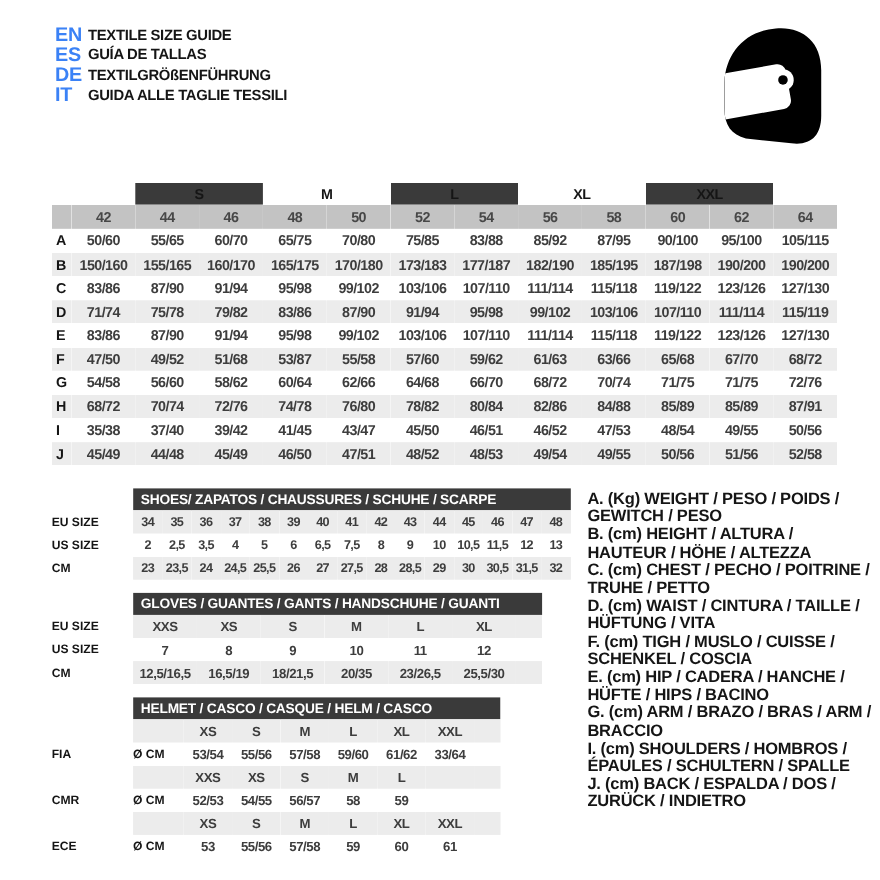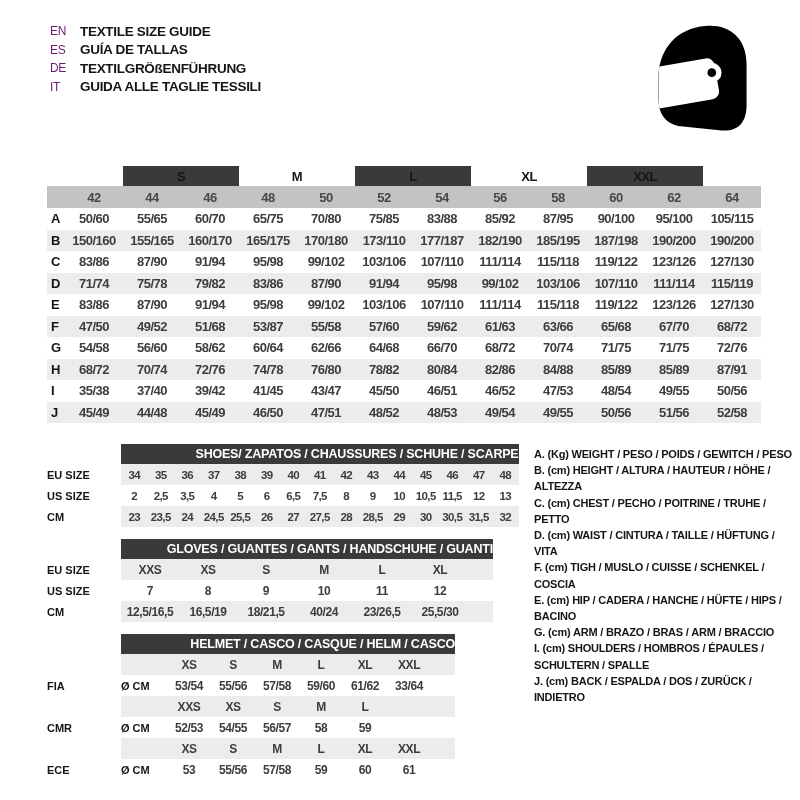"EN" .lang-code { color: #701a75 -> #3b82f6; font-size: 12px -> 18px; font-weight: normal -> bold }
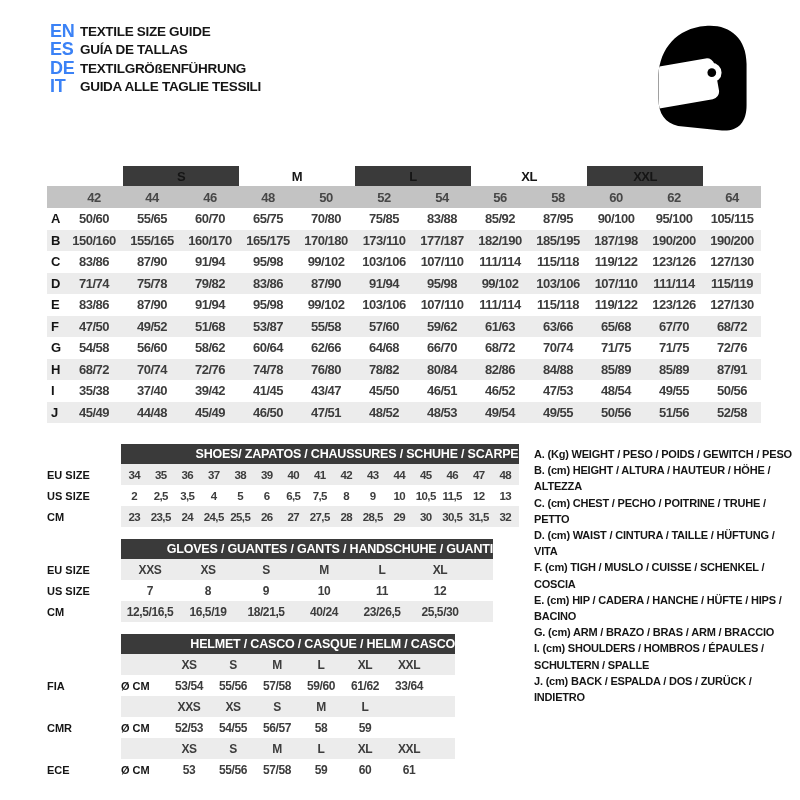"173/110" td { text: 173/110 -> 173/183 }
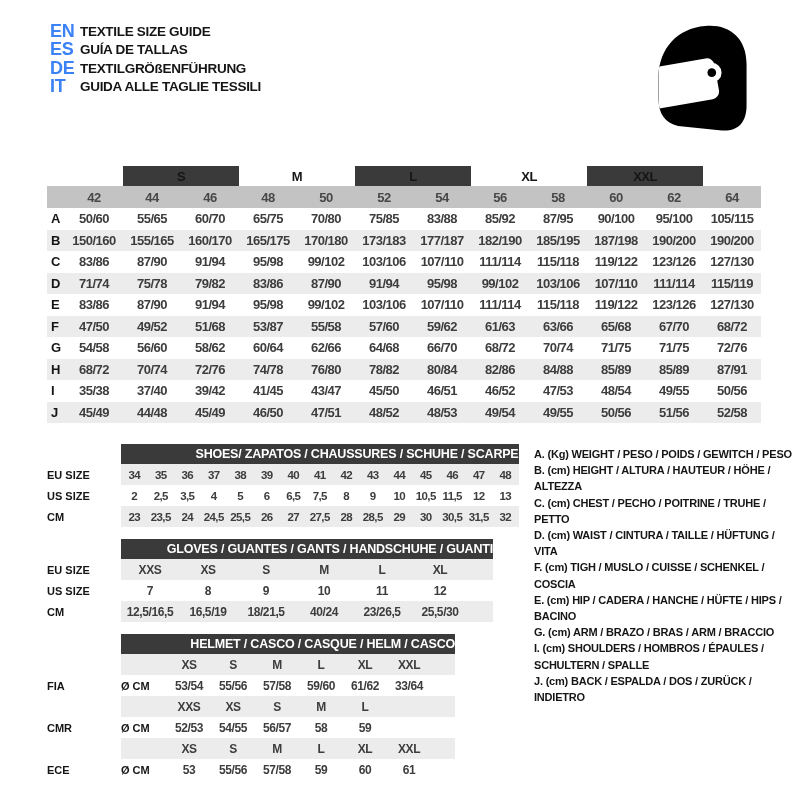"SHOES/ ZAPATOS / CHAUSSURES /" .sub .bar { text-align: right -> left }
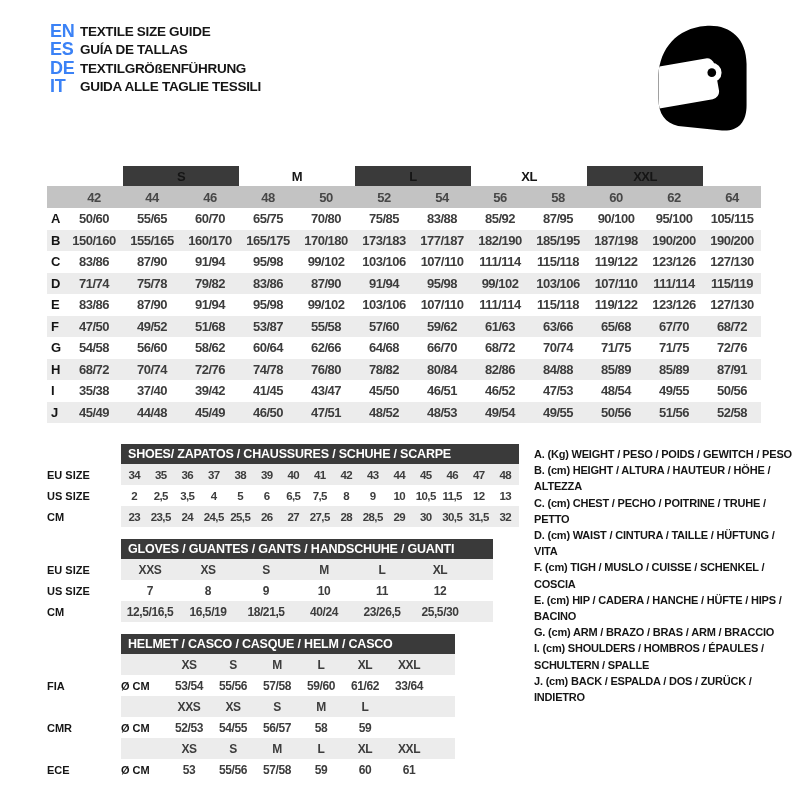"A. (Kg) WEIGHT / PESO" .legend-item { font-size: 11px -> 15px }
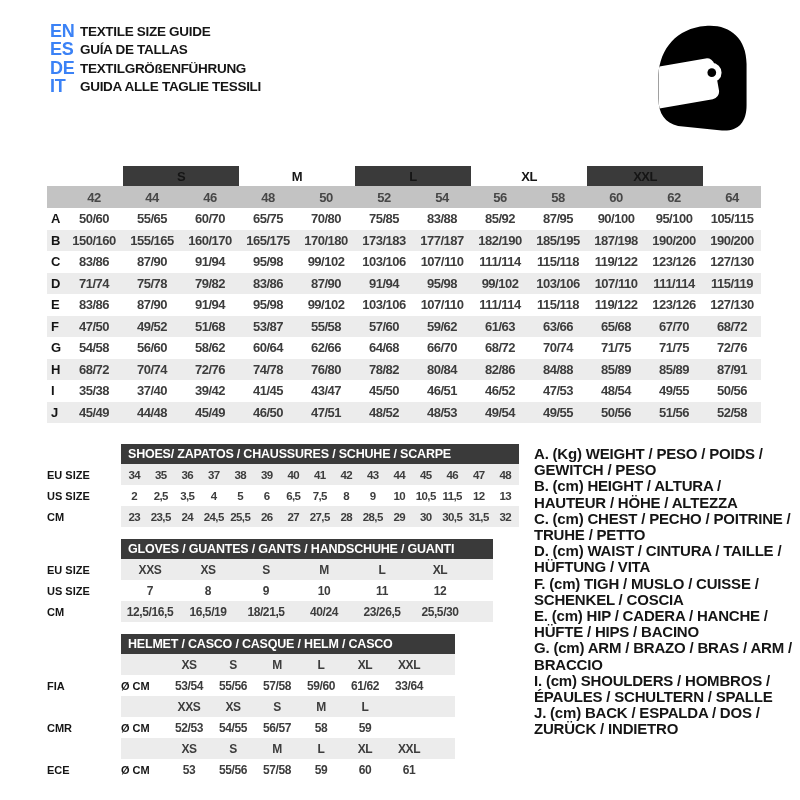"40/24" td.shaded { text: 40/24 -> 20/35 }
